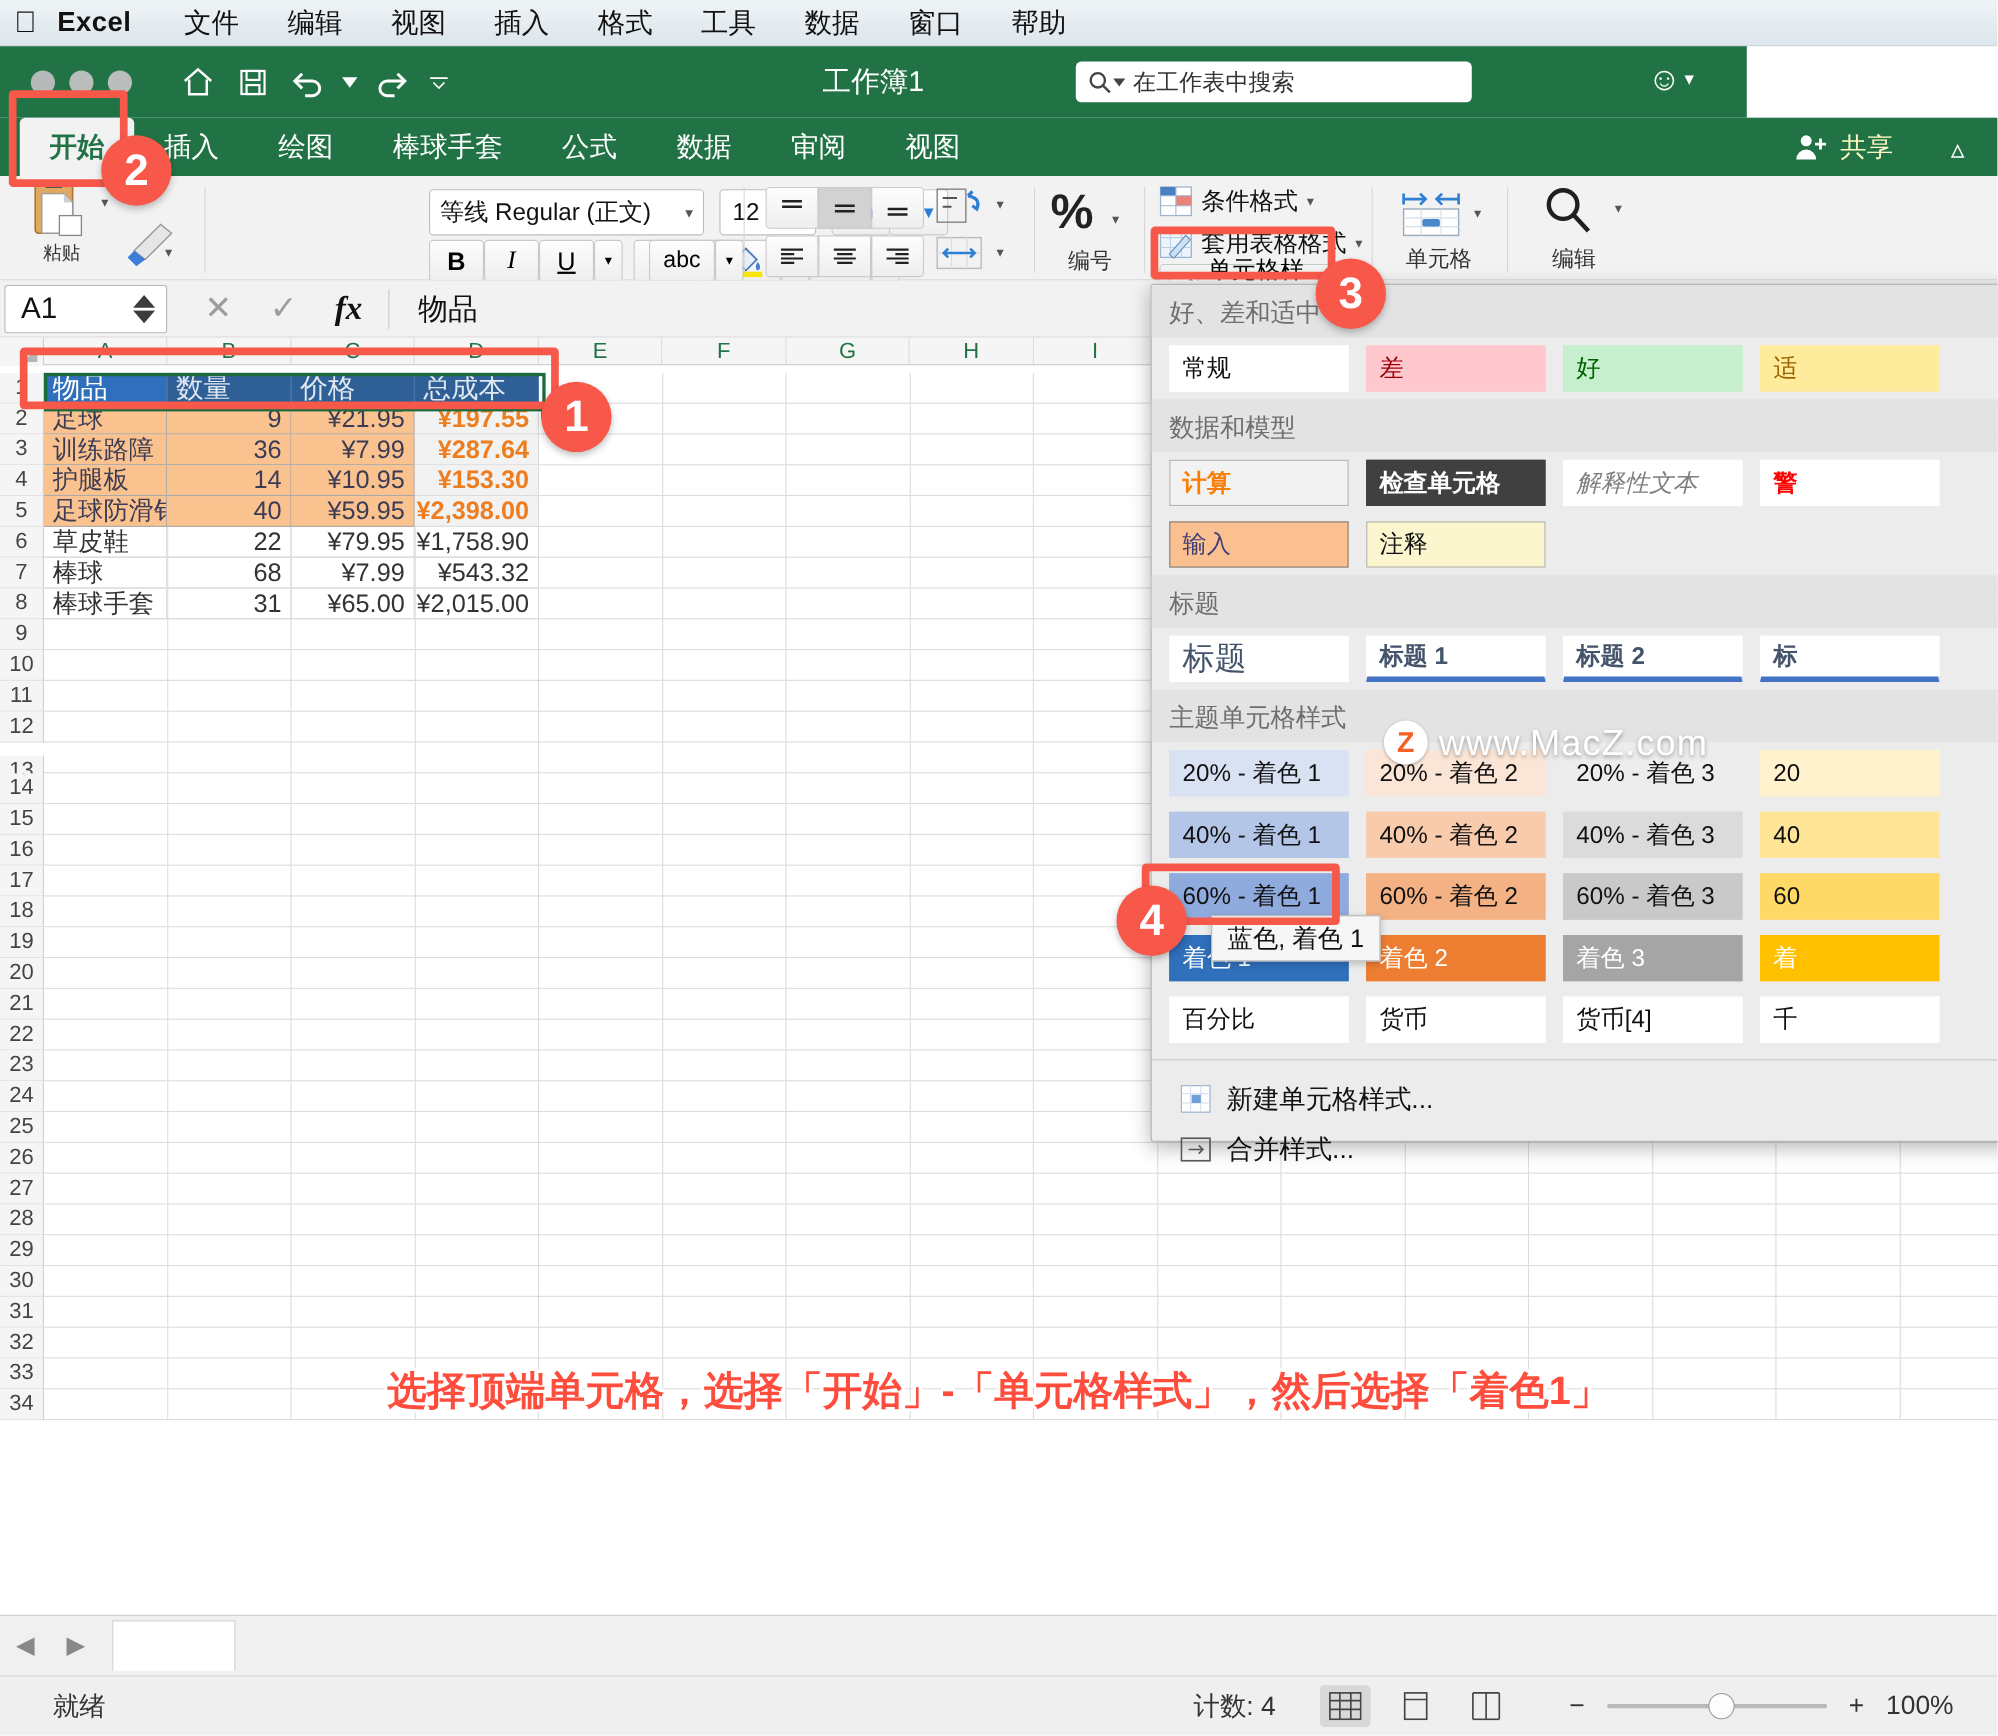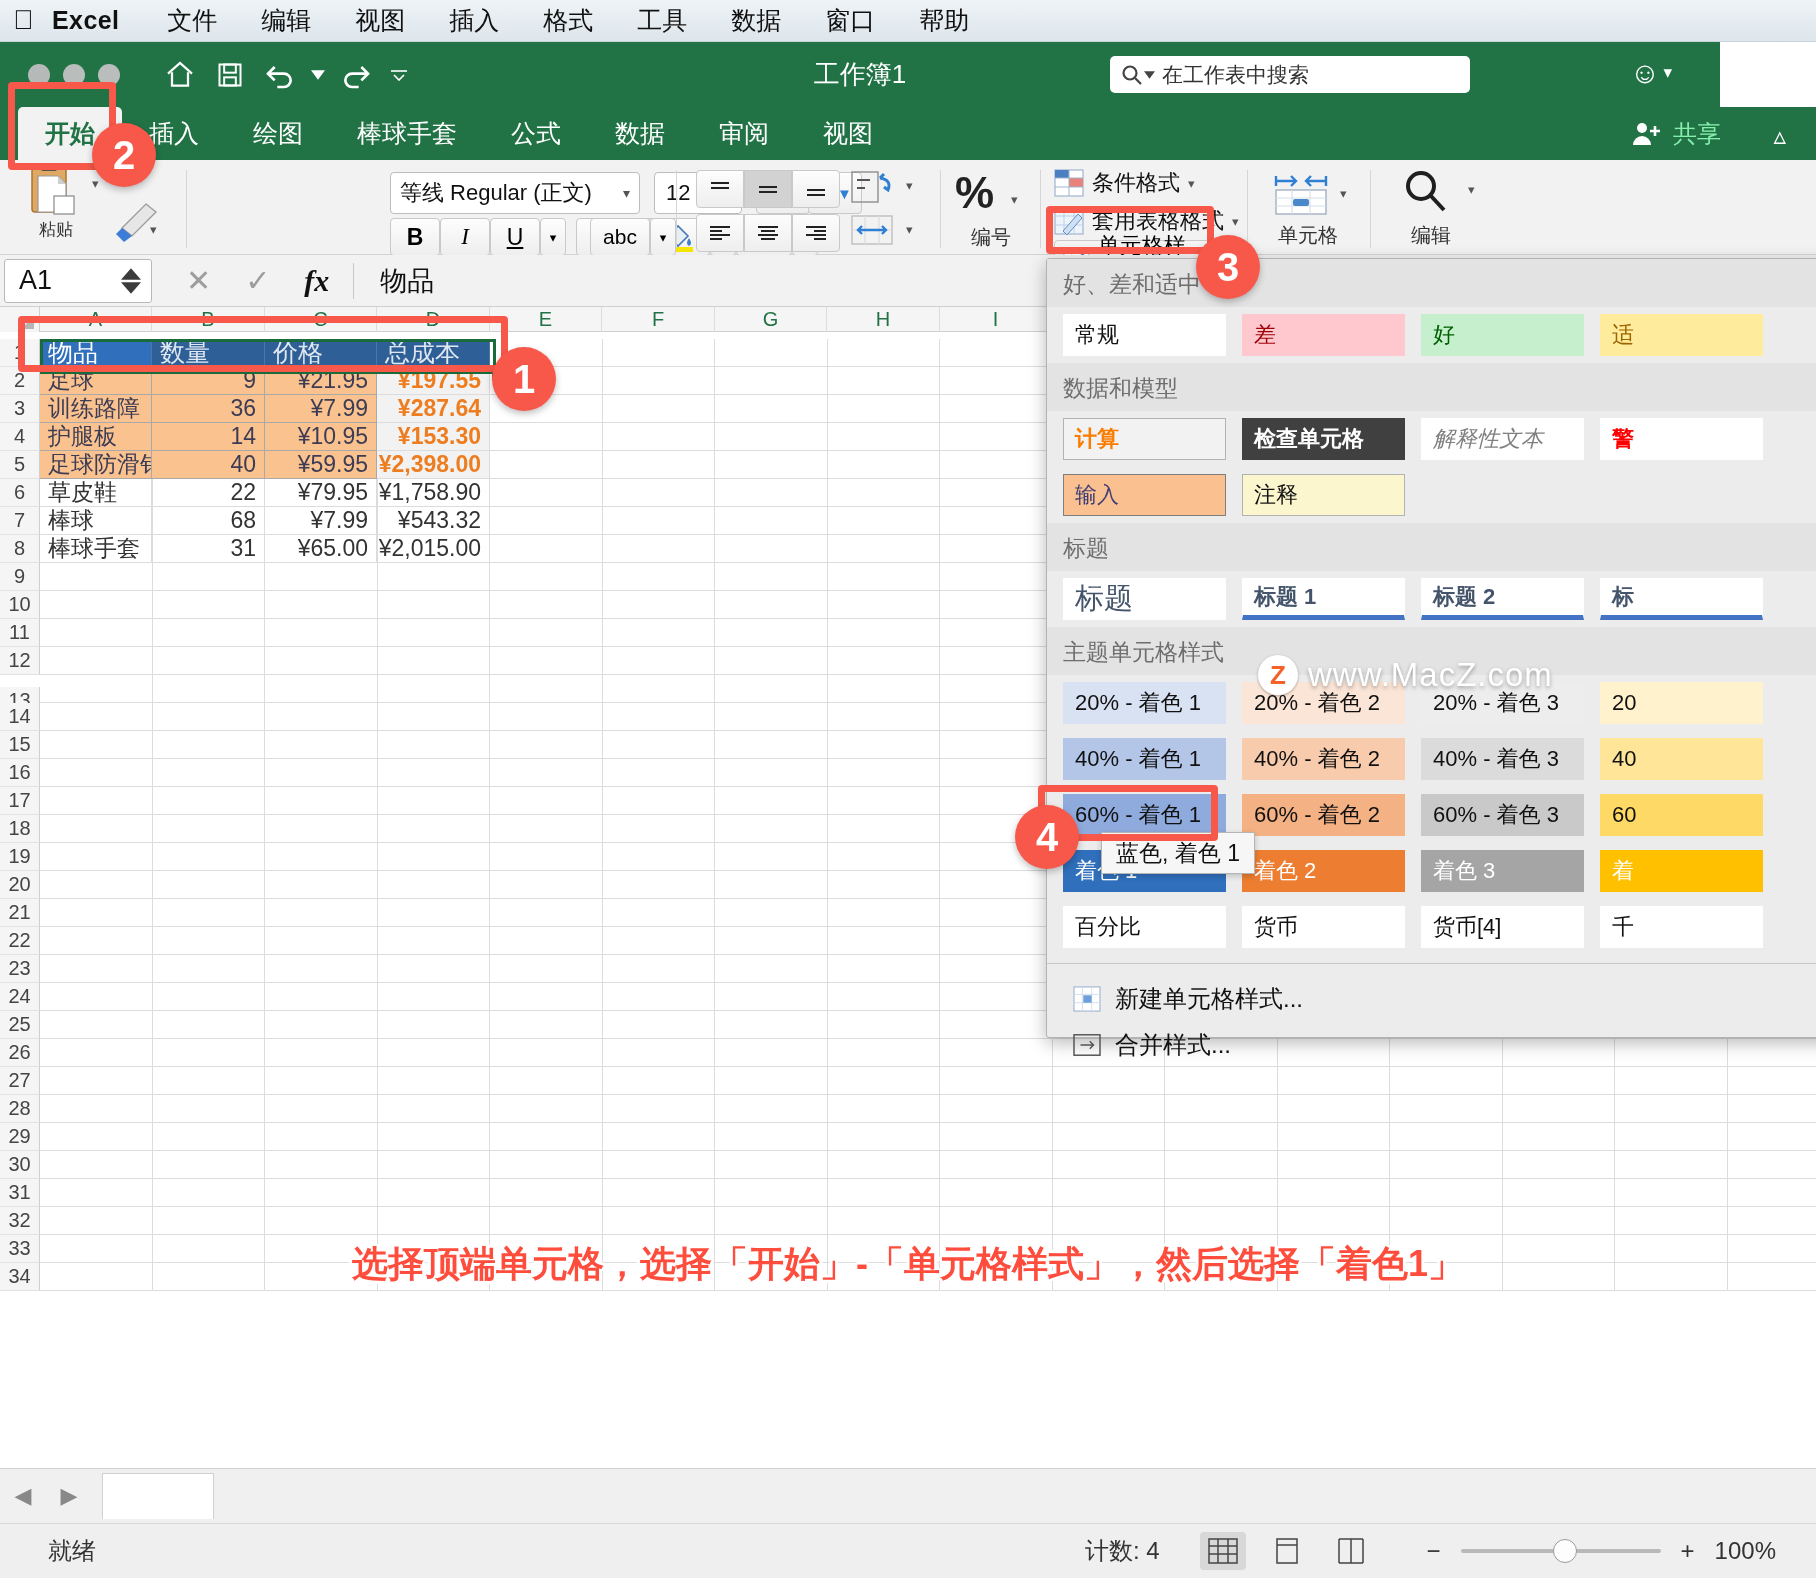"工作簿1" .winbar { width: 1720px -> 1588px }
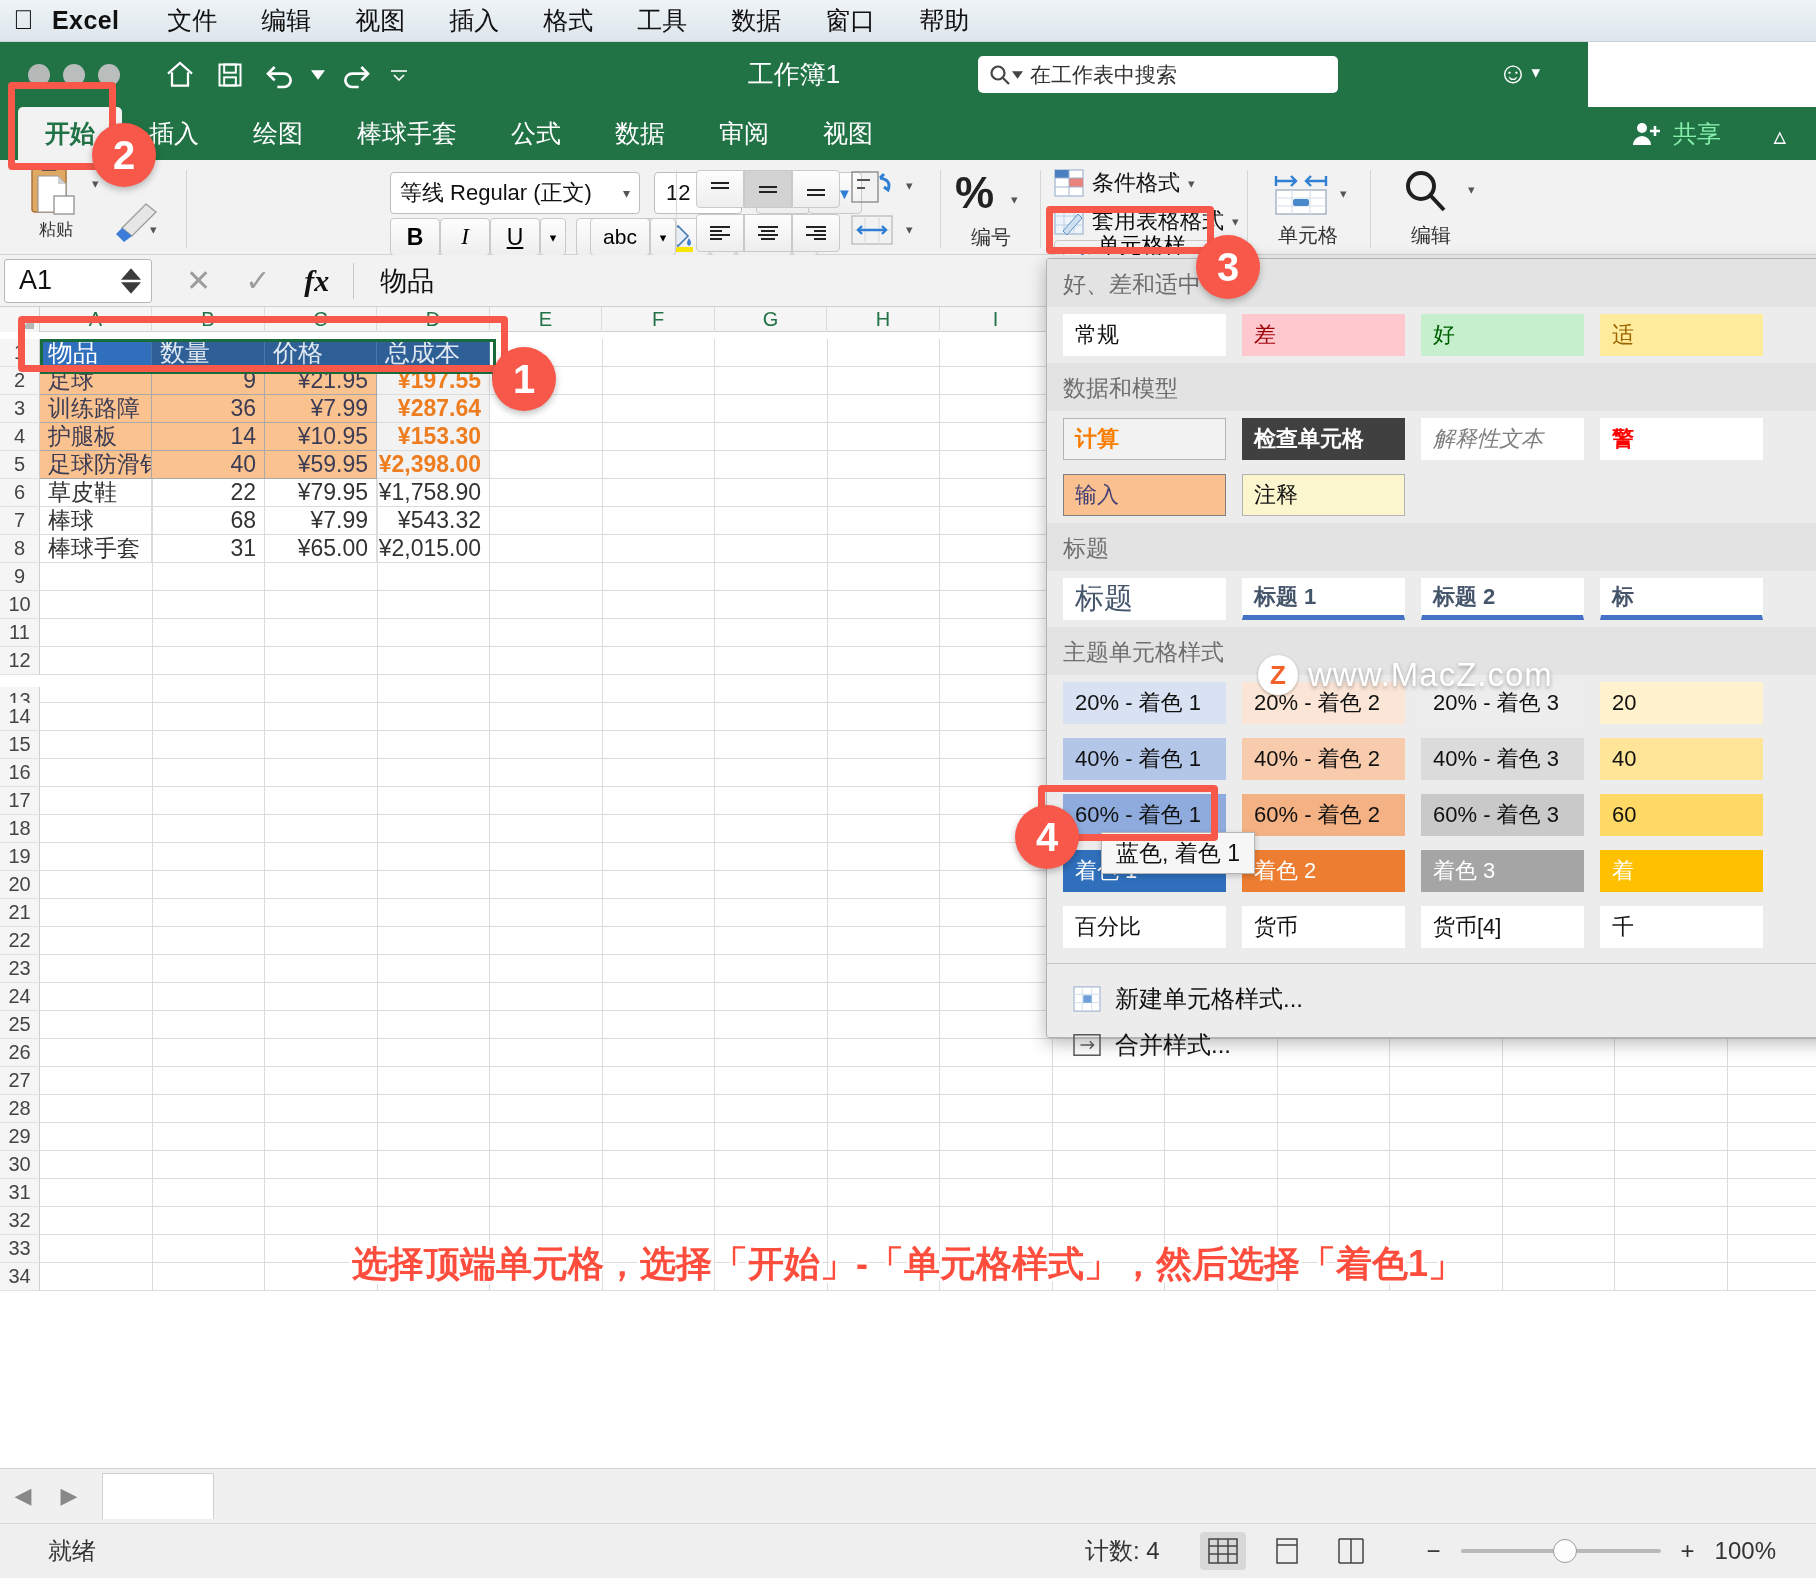"共享" .share { color: #86efac -> #fef9c3 }
